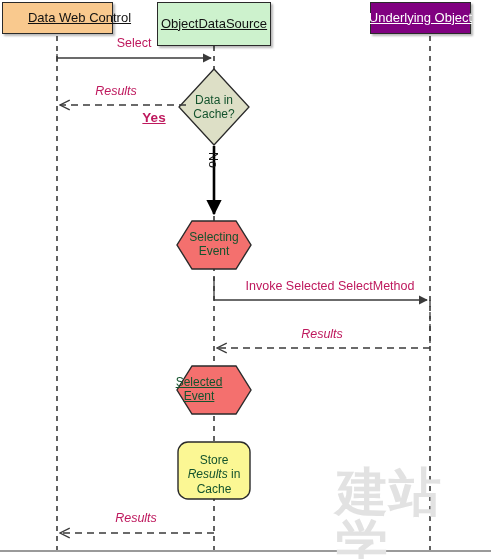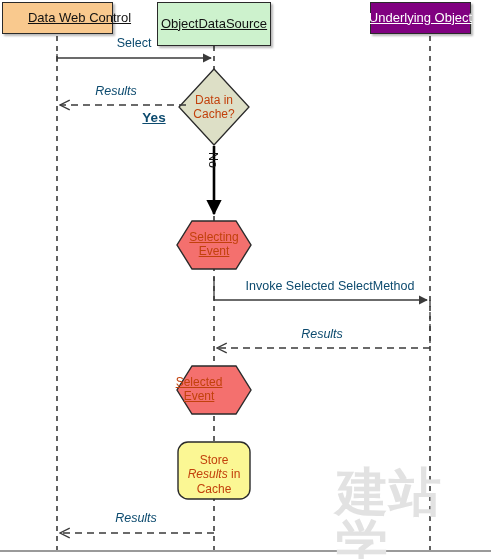"Select" .edge-label { color: #0c4a6e -> #be185d }
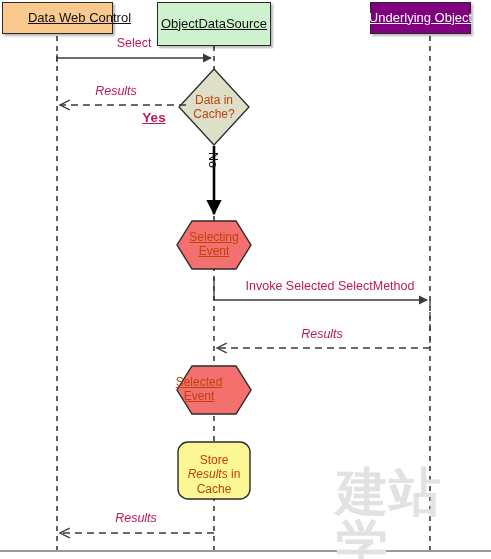"Data in" .shape-text { color: #c2410c -> #14532d }
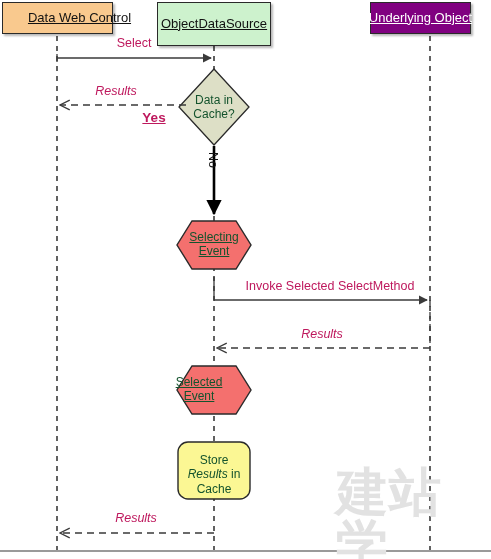"Selecting" div.shape-text { text-decoration: underline -> none }
